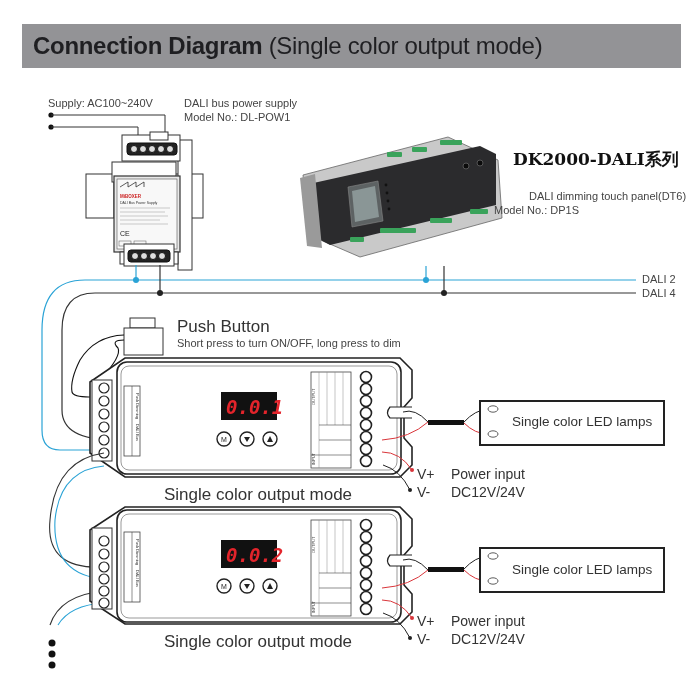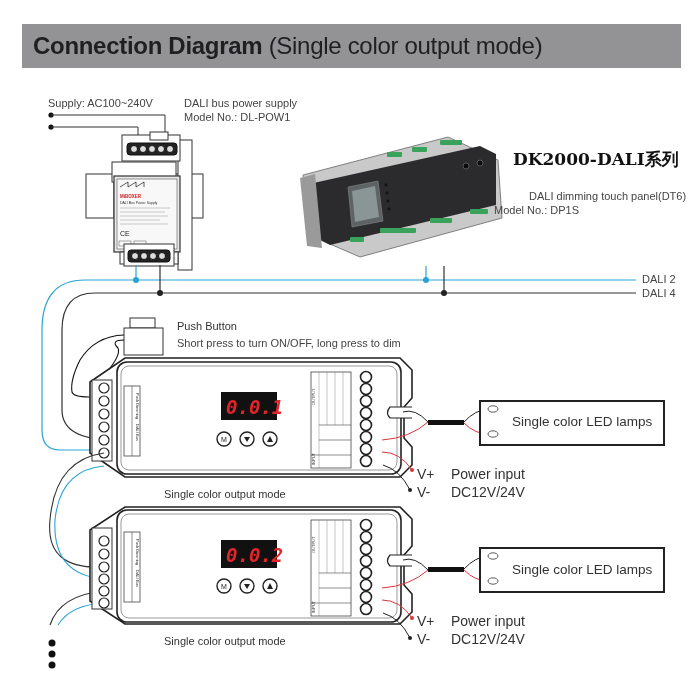"Push Button" .lbl-md { font-size: 11px -> 17px }
